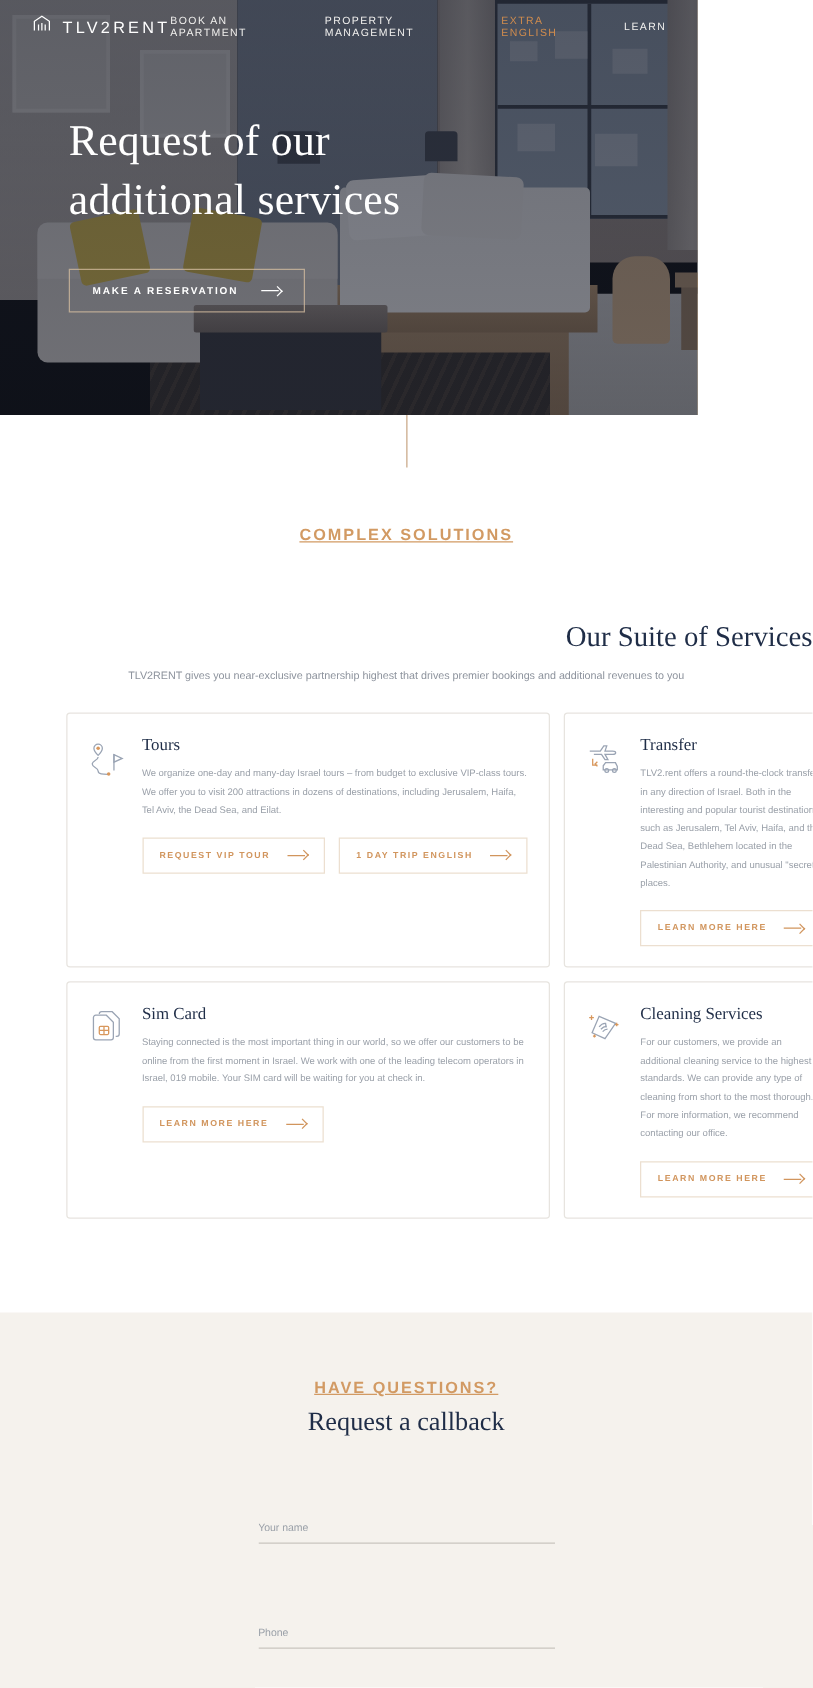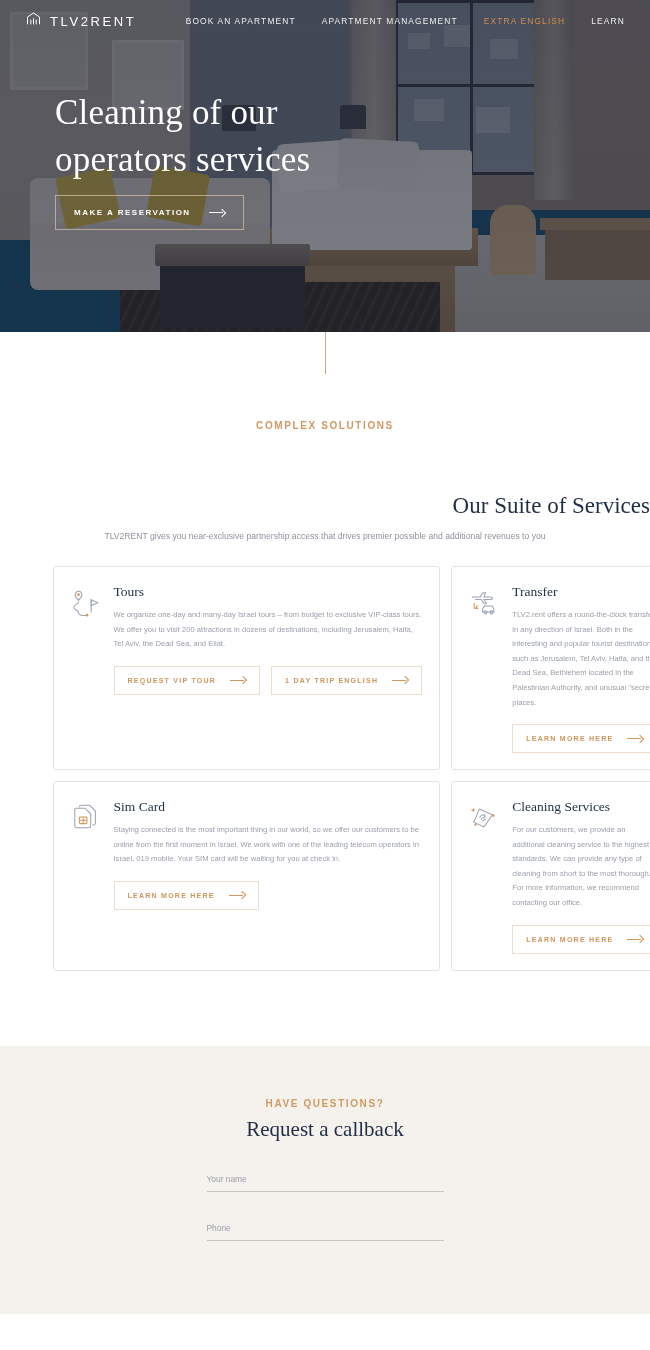"TLV2RENT" .hero { background: #0c4a6e -> #000000; width: 650px -> 558px }
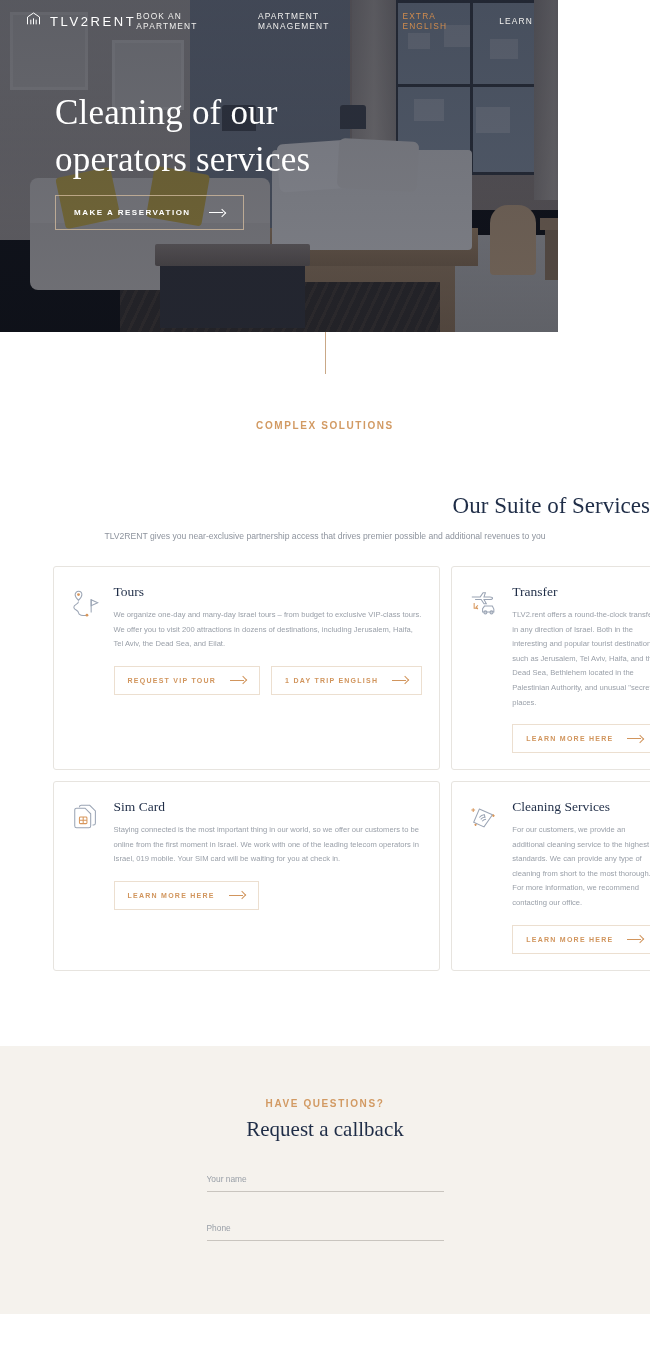"APARTMENT MANAGEMENT" a.nav-link { text: APARTMENT -> PROPERTY }
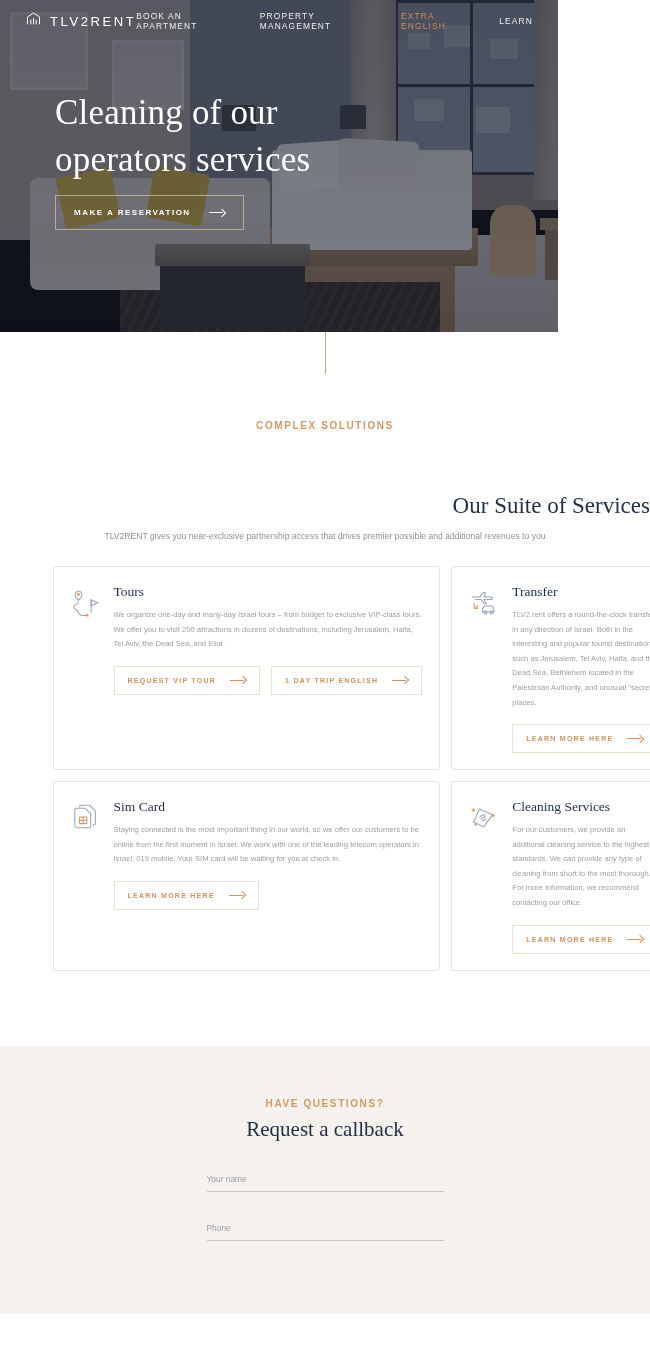"Cleaning of our" span { text: Cleaning -> Request }
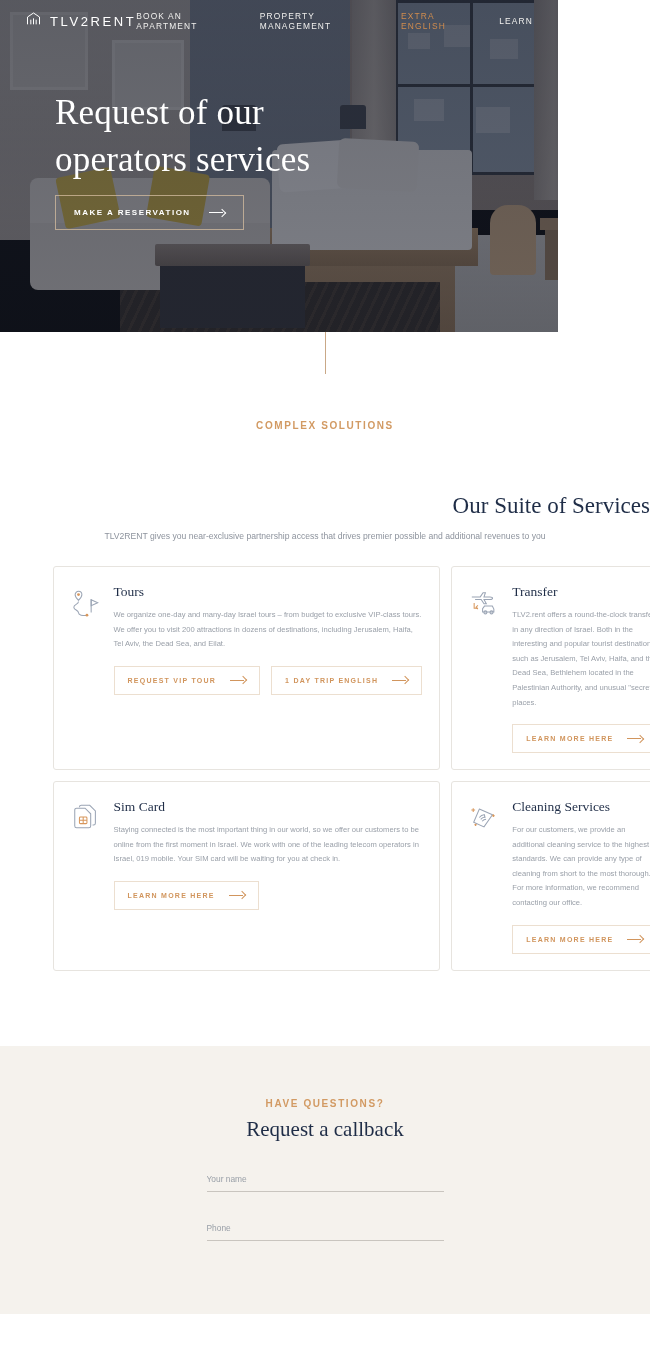"operators services" span { text: operators -> additional }
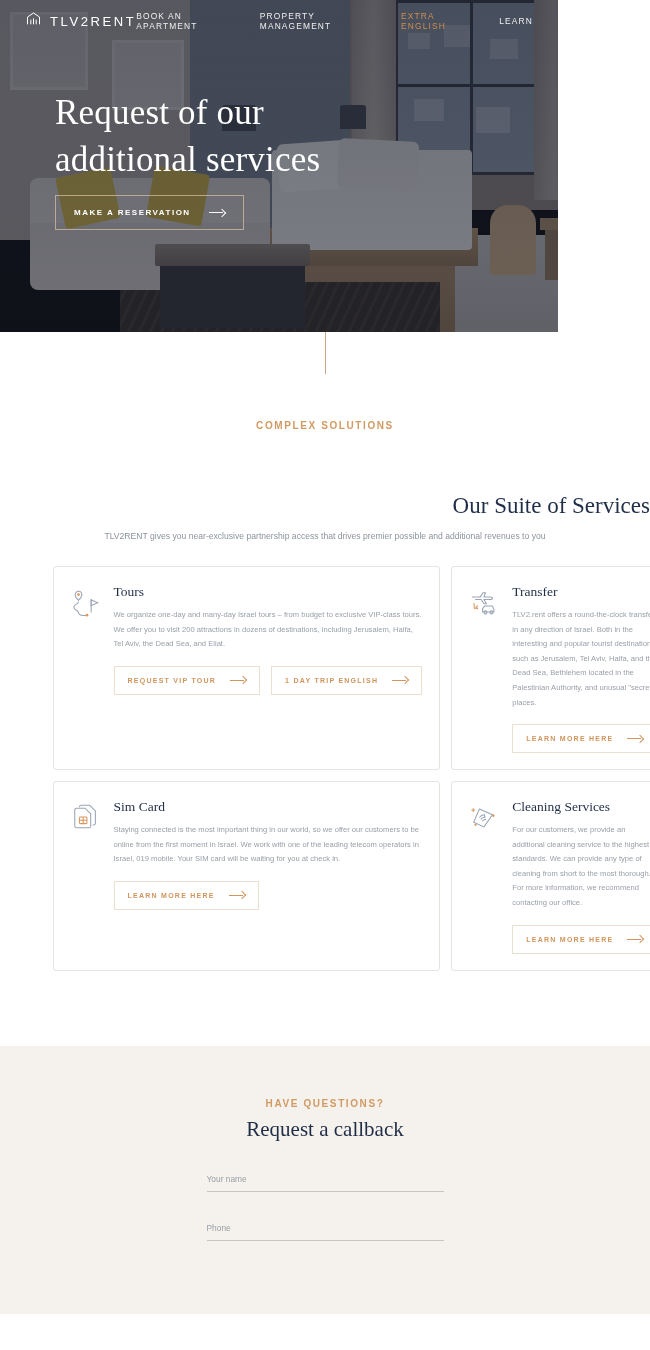"MAKE A RESERVATION" .hero-btn { margin-top: 12px -> 32px }
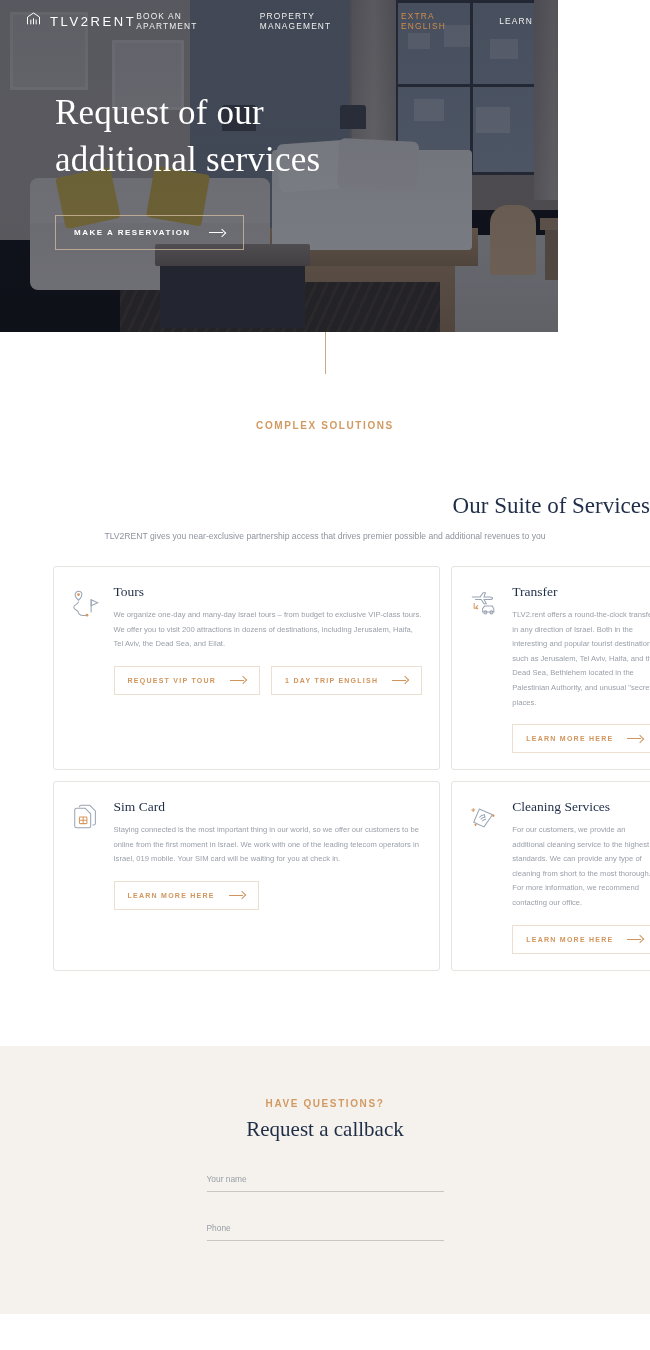"COMPLEX SOLUTIONS" .eyebrow { font-size: 10px -> 13px; text-decoration: none -> underline }
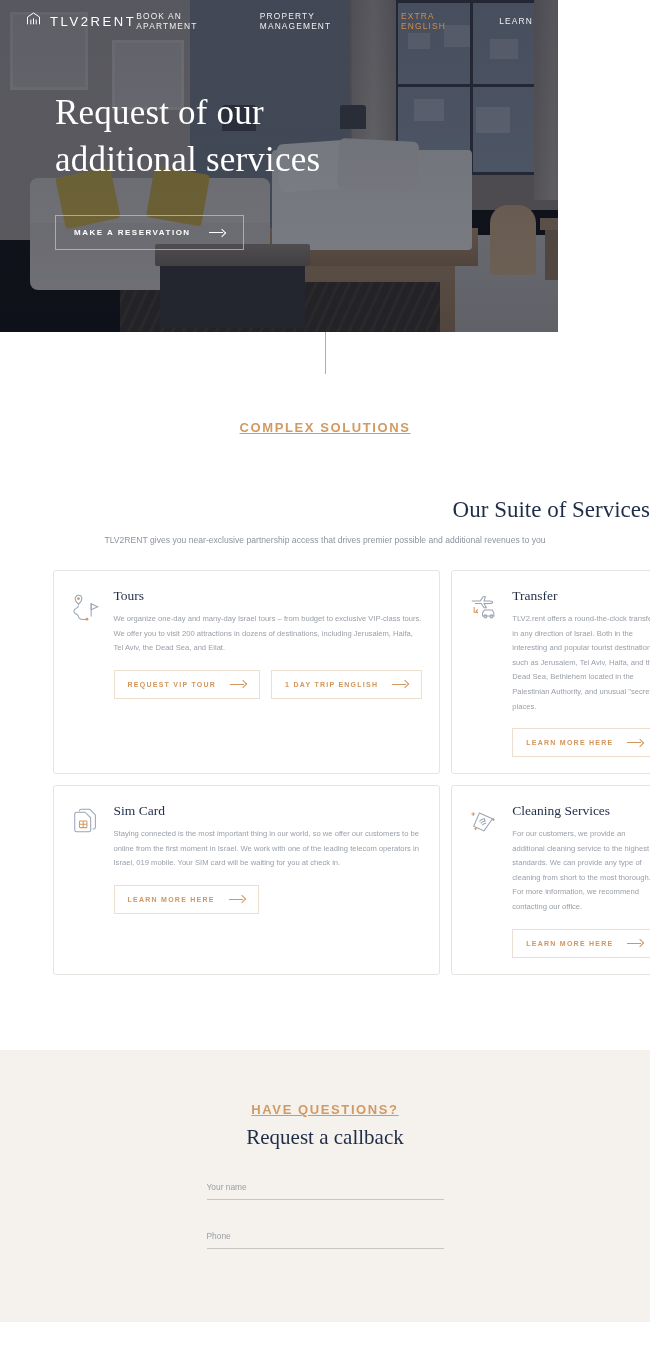"TLV2RENT gives you near-exclusive" p.sec-sub { text: access that drives premier possible -> highest that drives premier bookings }
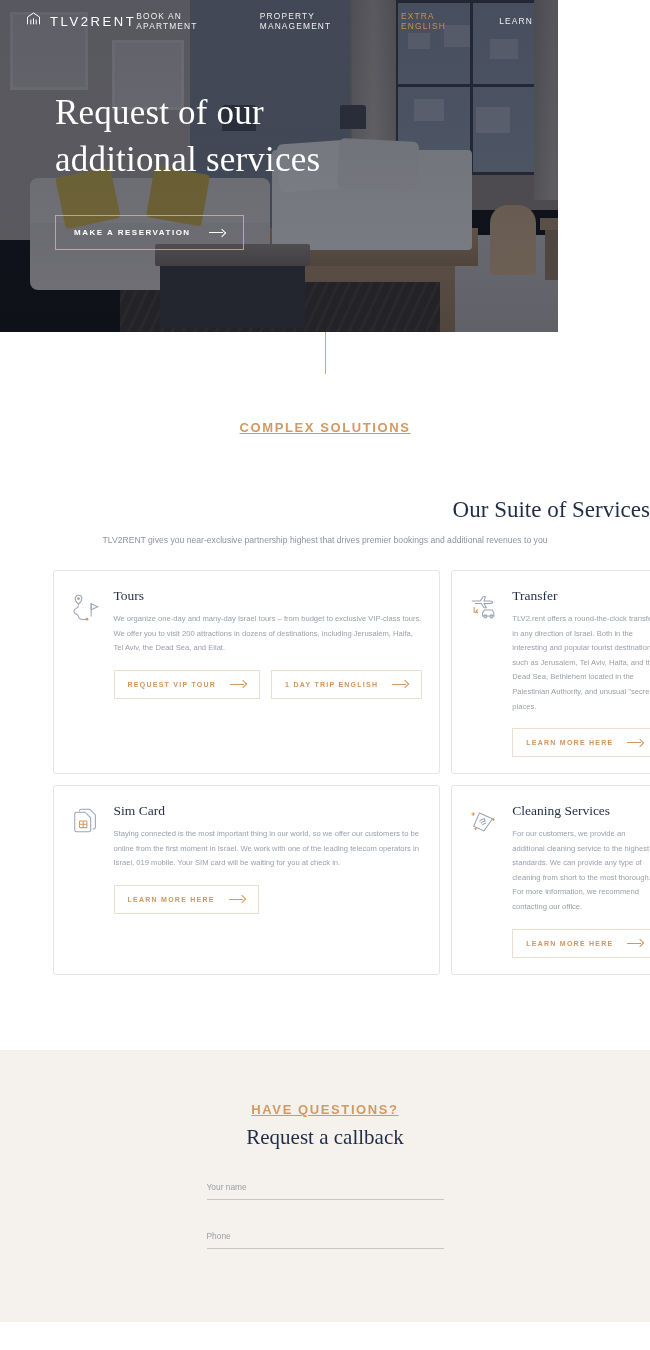"Your name" .field { margin-top: none -> 35px }
